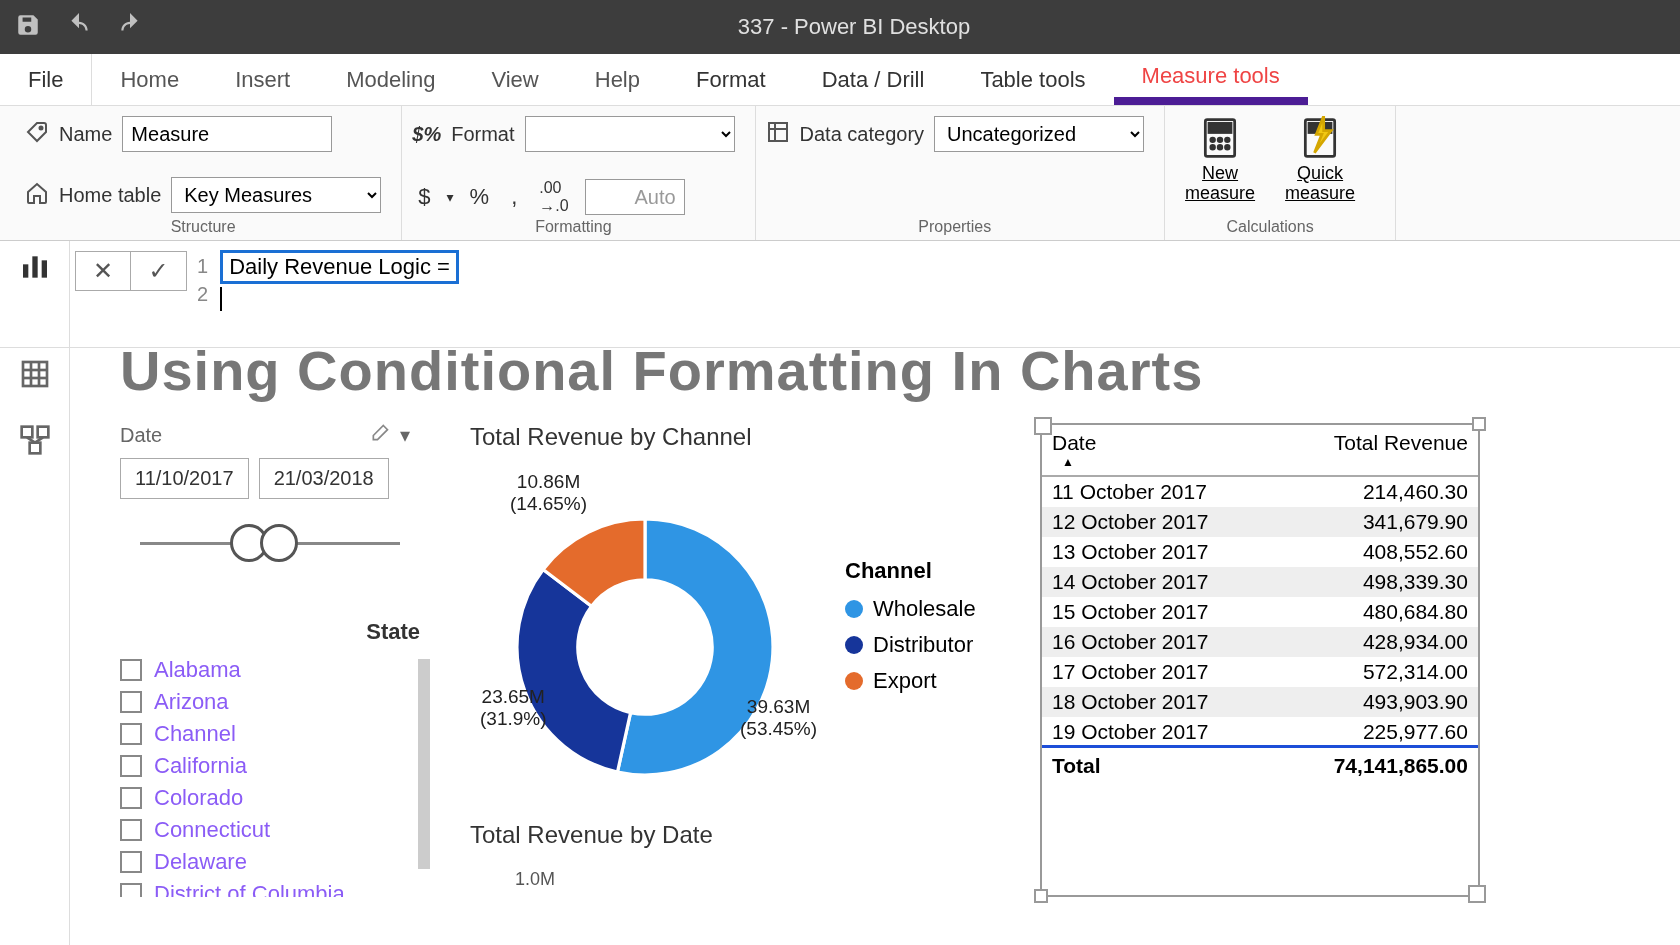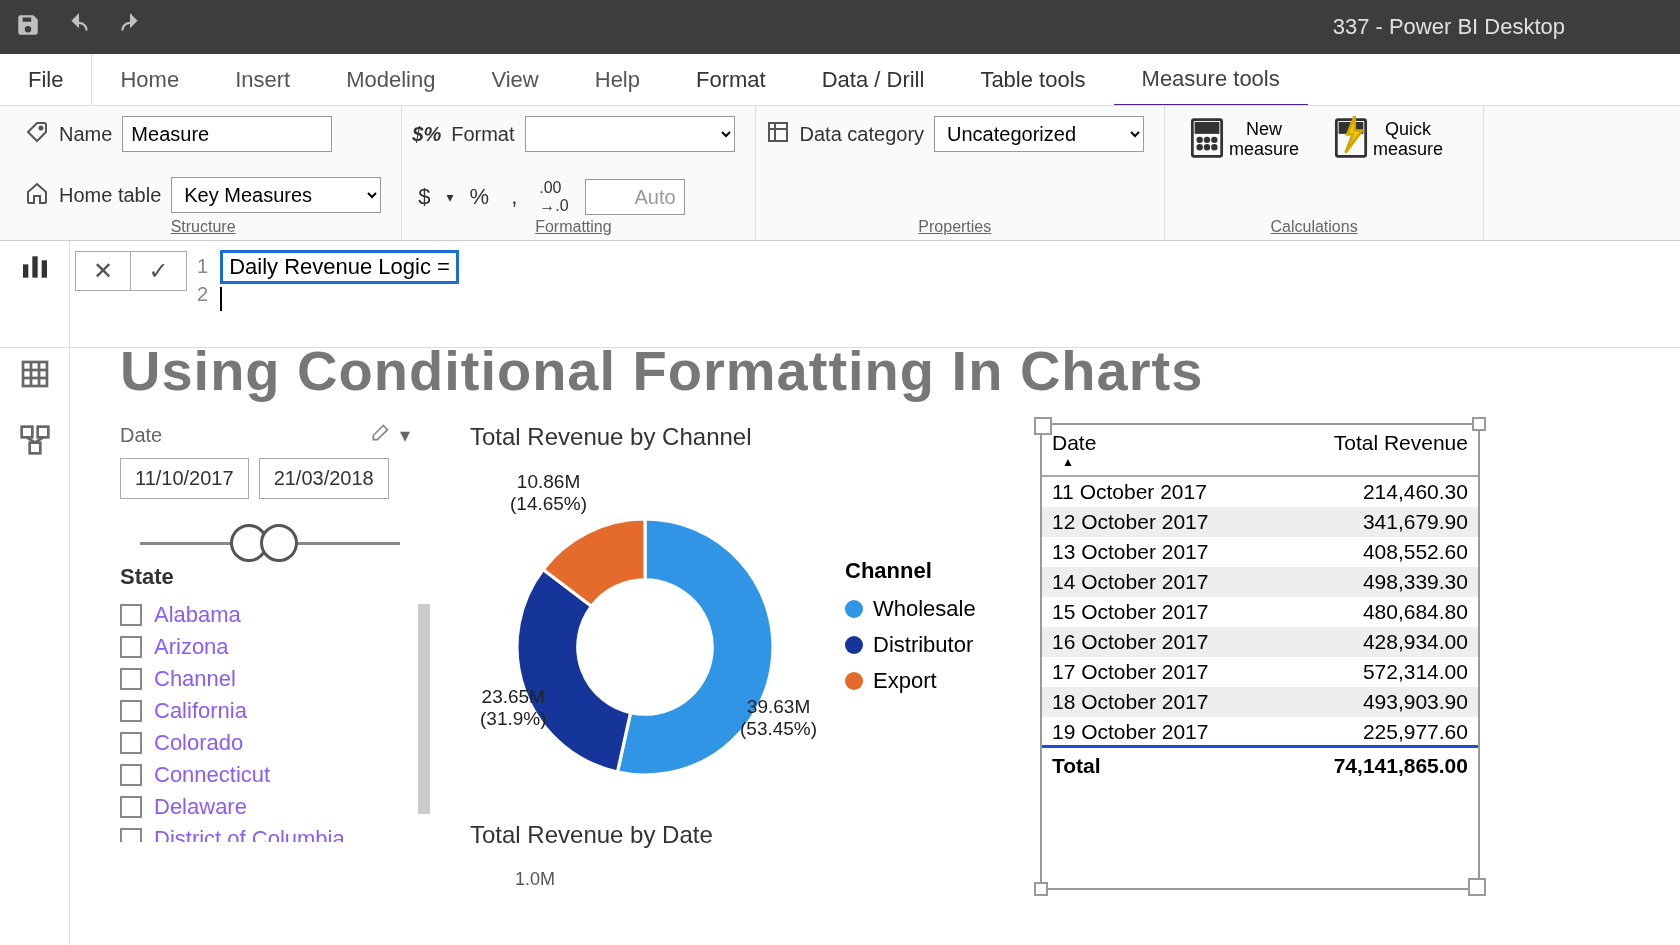"337 - Power BI Desktop" .titlebar .title { text-align: right -> center }
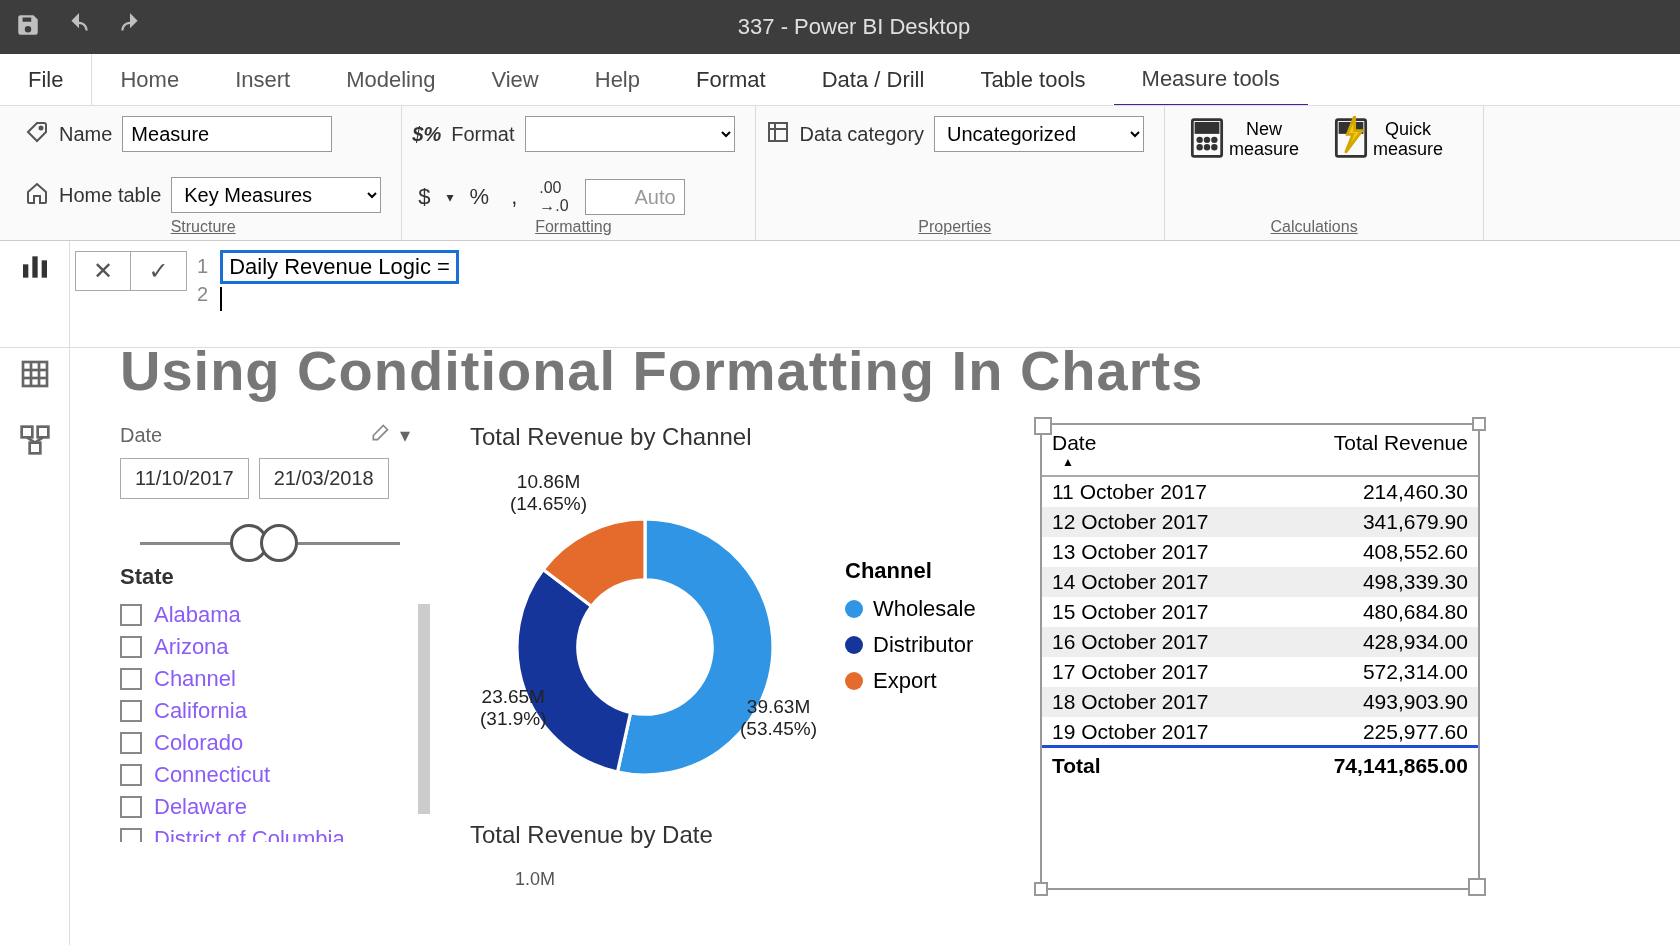"Measure tools" .ribbon-tab.active { border-bottom: 1px solid #4c1d95 -> 8px solid #4c1d95; color: #404040 -> #ef4444 }
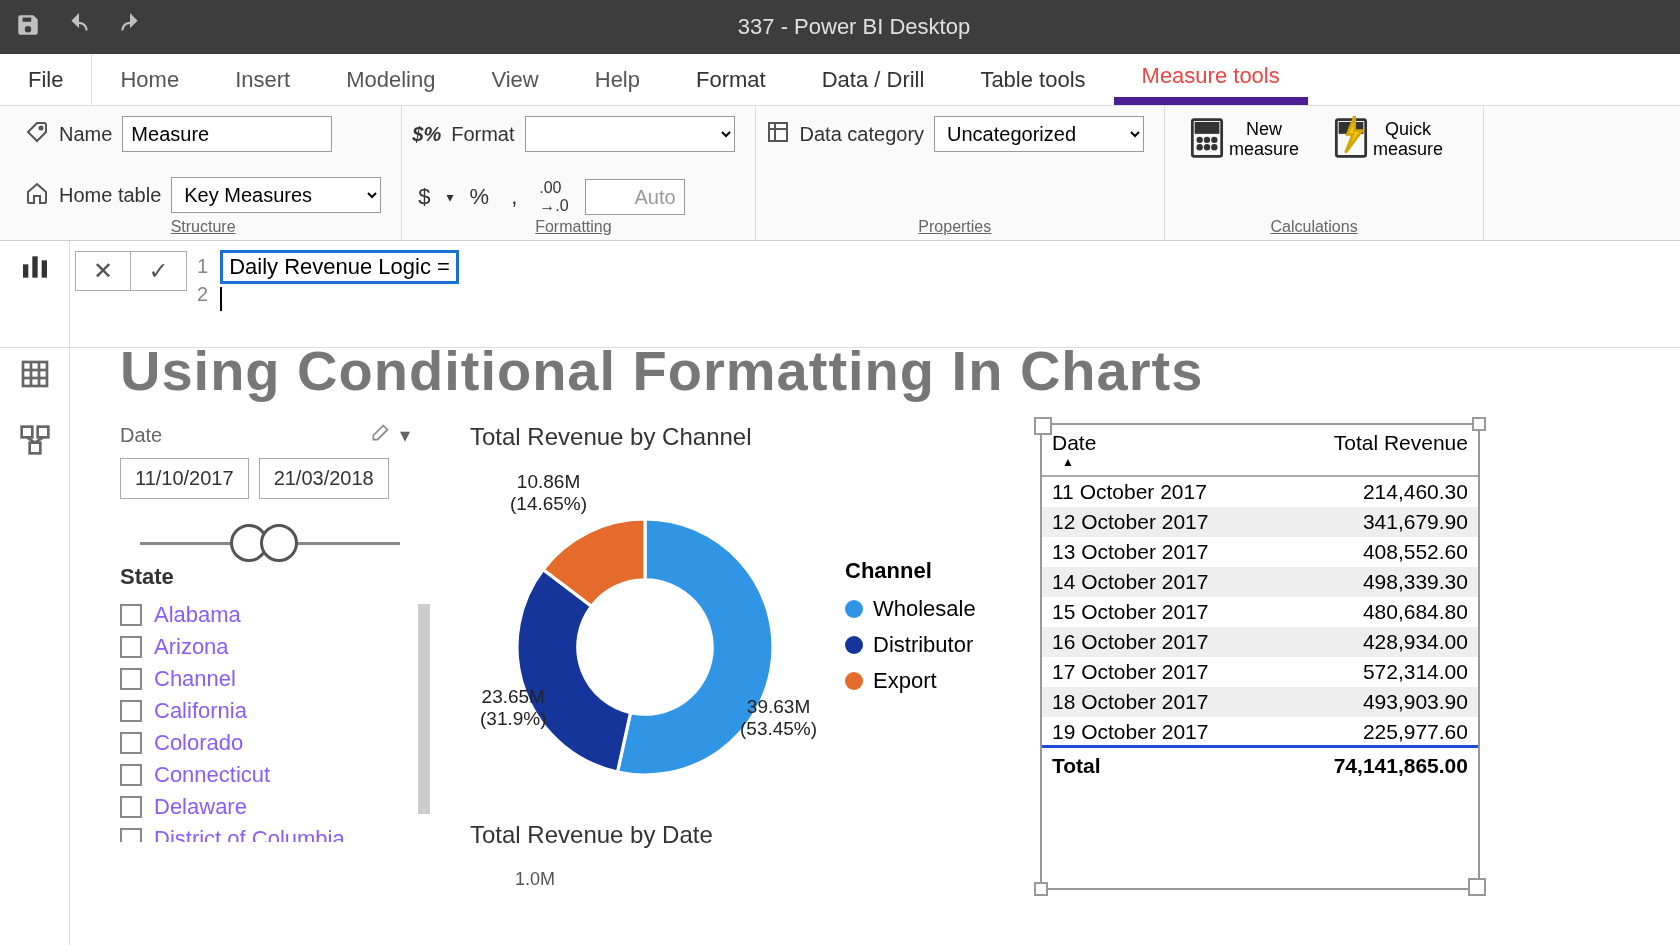"New" .calc-btn { flex-direction: row -> column; text-decoration: none -> underline }
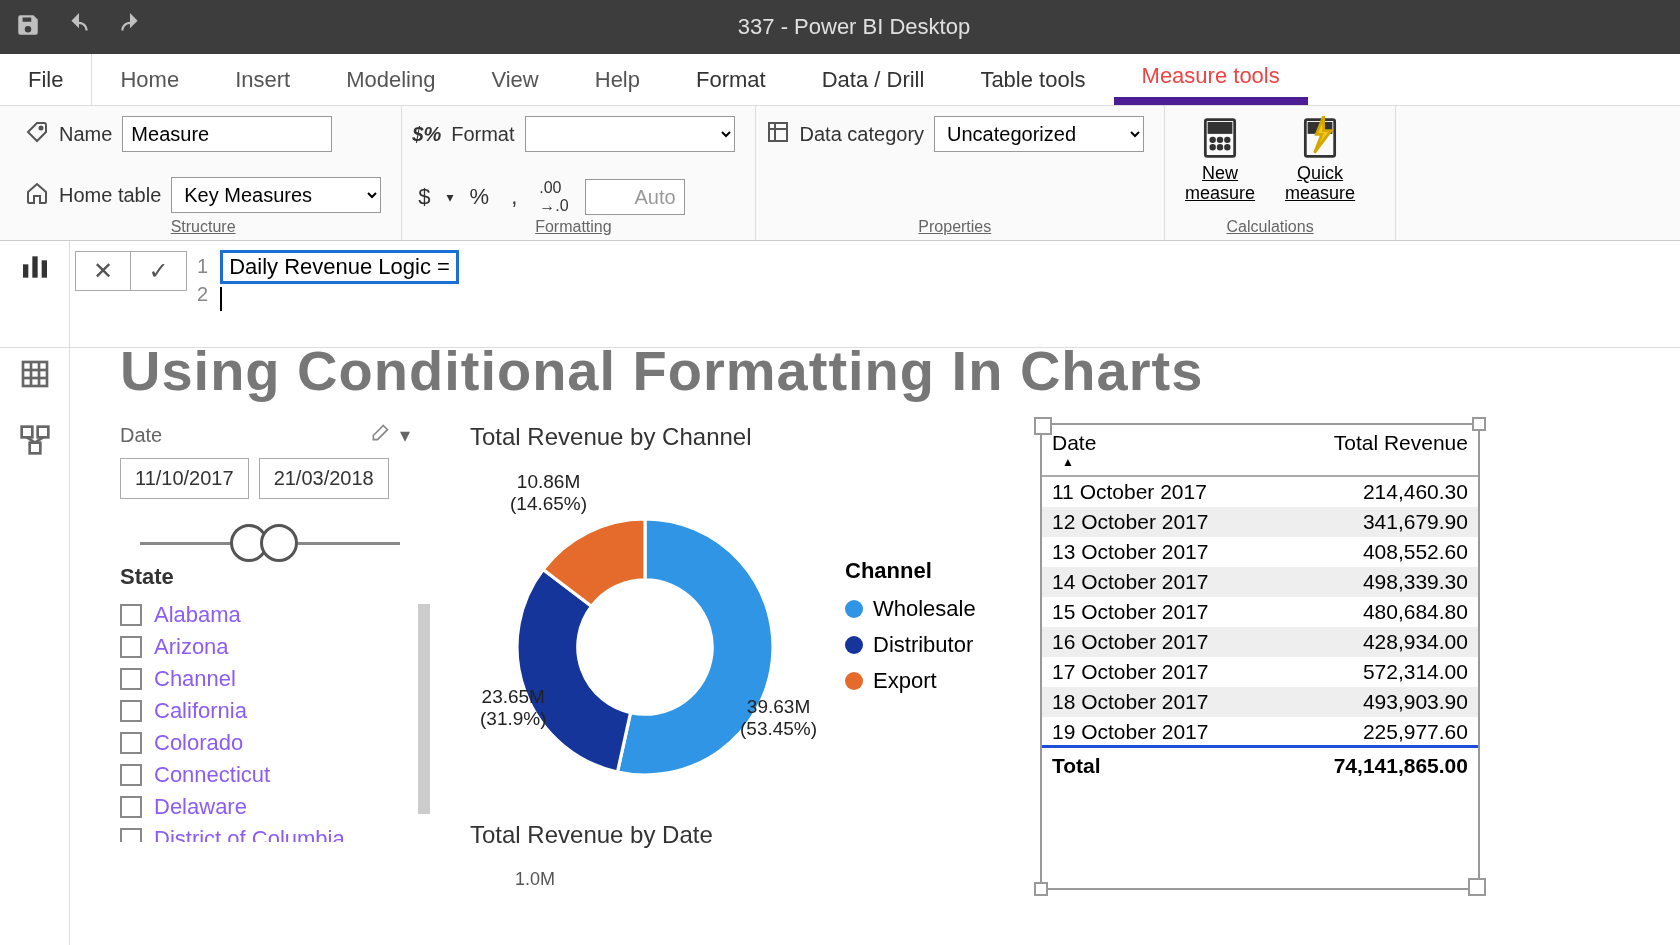"Structure" .group-label { text-decoration: underline -> none }
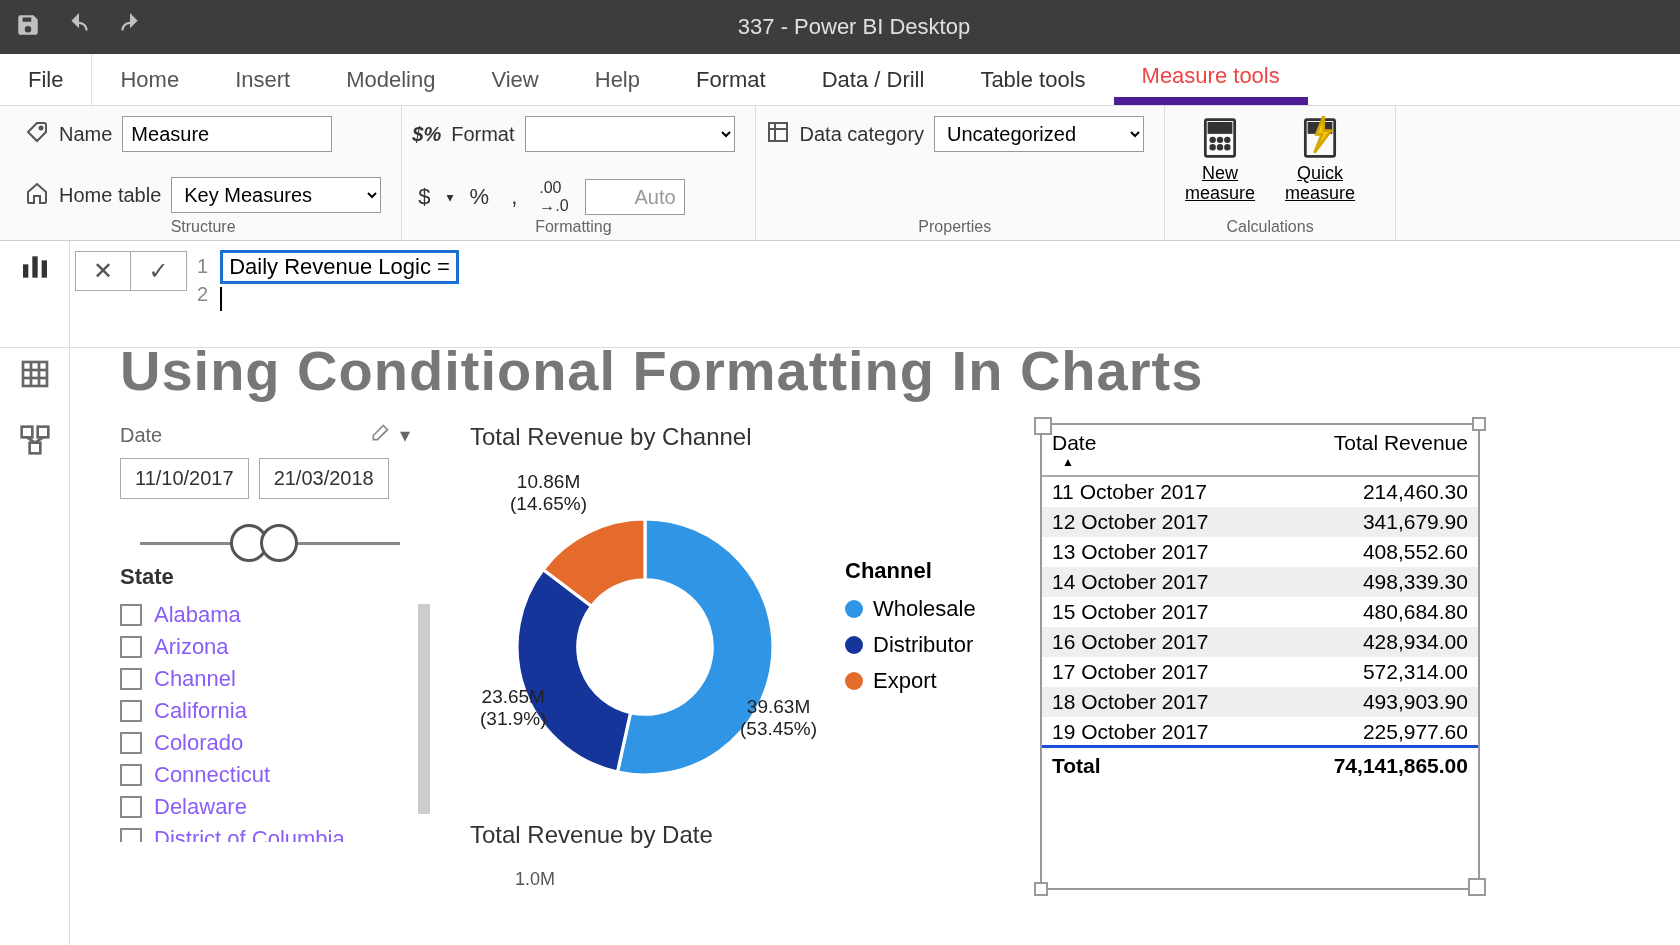"State" .state-slicer { margin-top: none -> 55px; text-align: none -> right }
